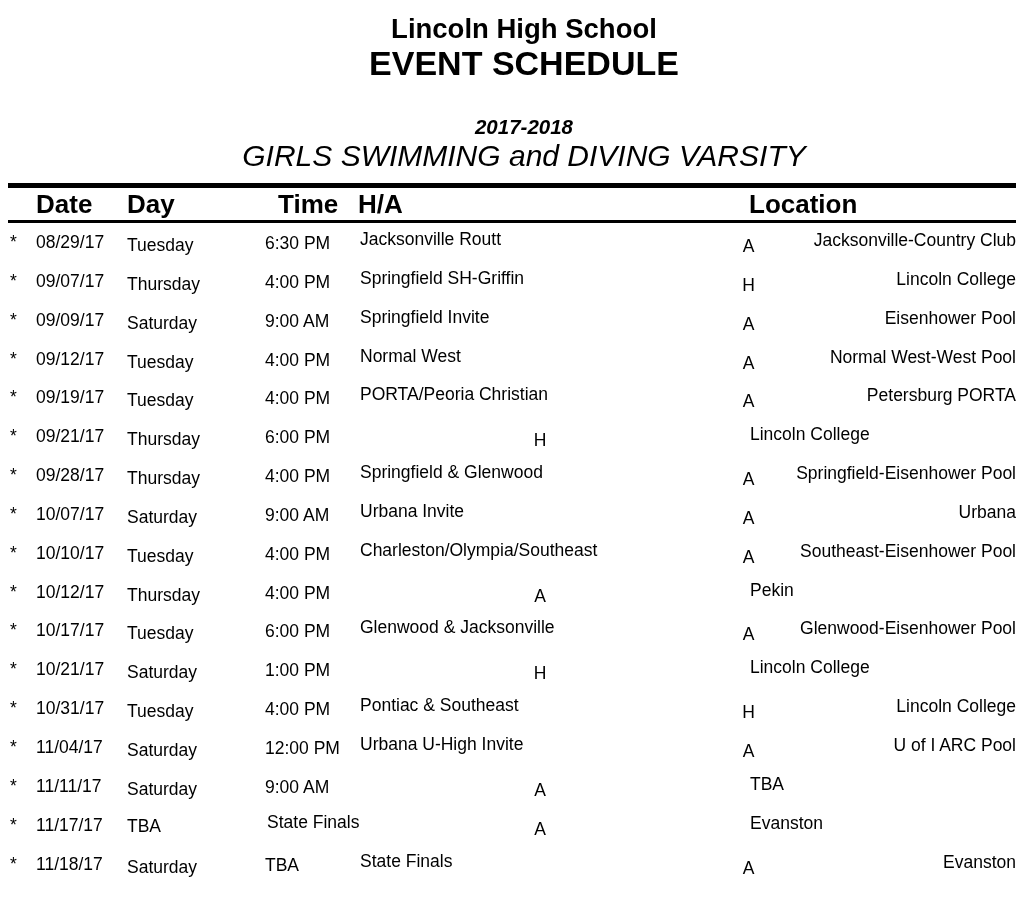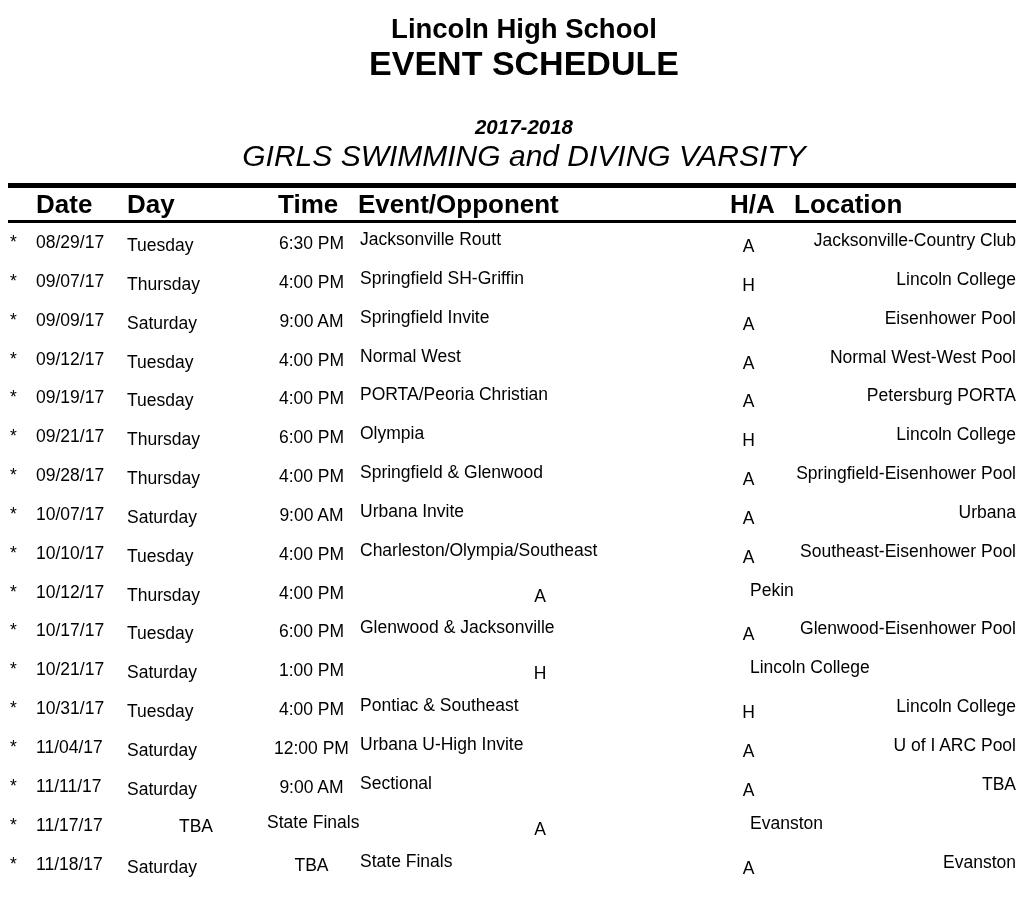"Event/Opponent" span.c { html: <span>Event/Opponent</span> -> none }
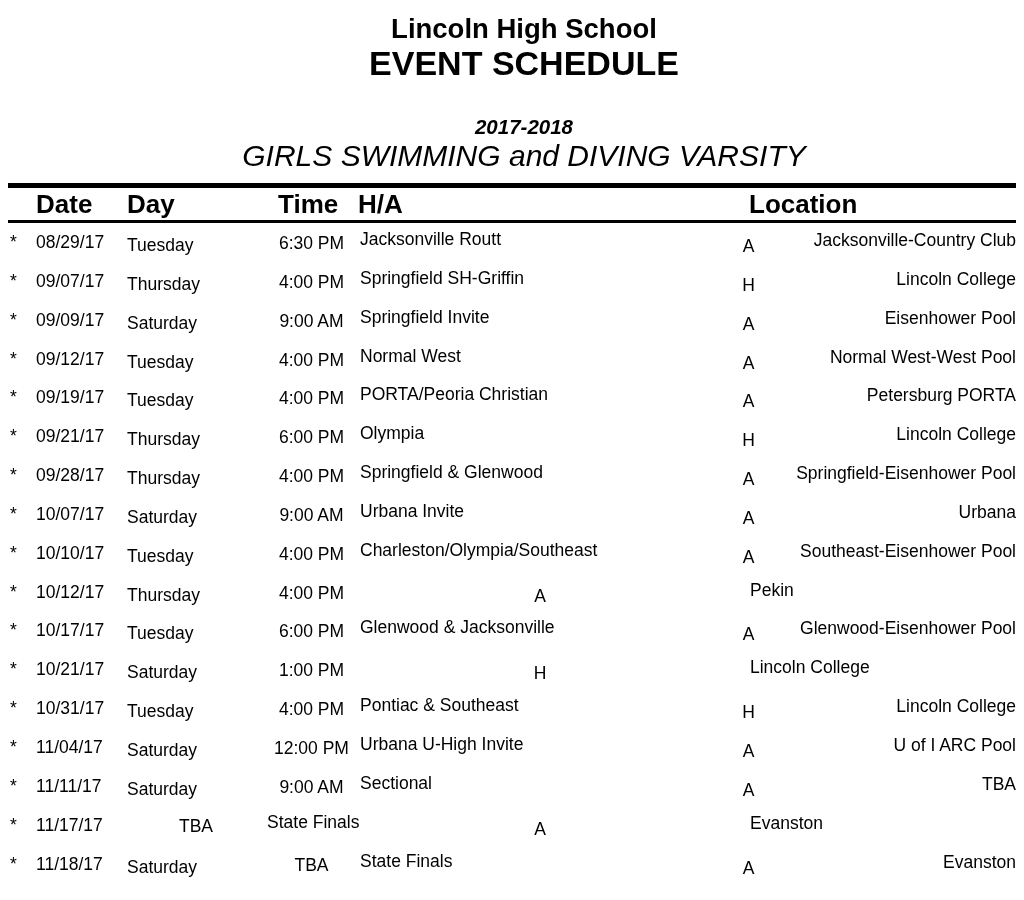"6:30 PM" .c-time { text-align: center -> none }
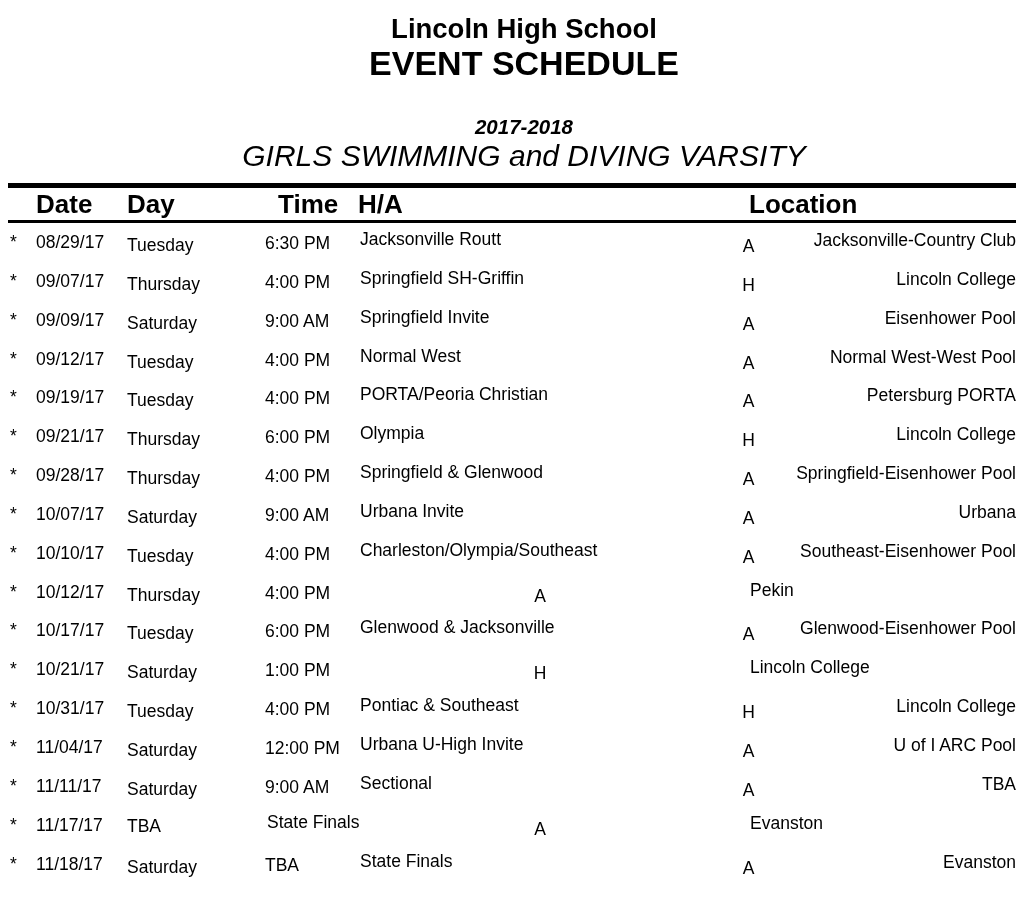"Olympia" span.c { html: <span>Olympia</span> -> none }
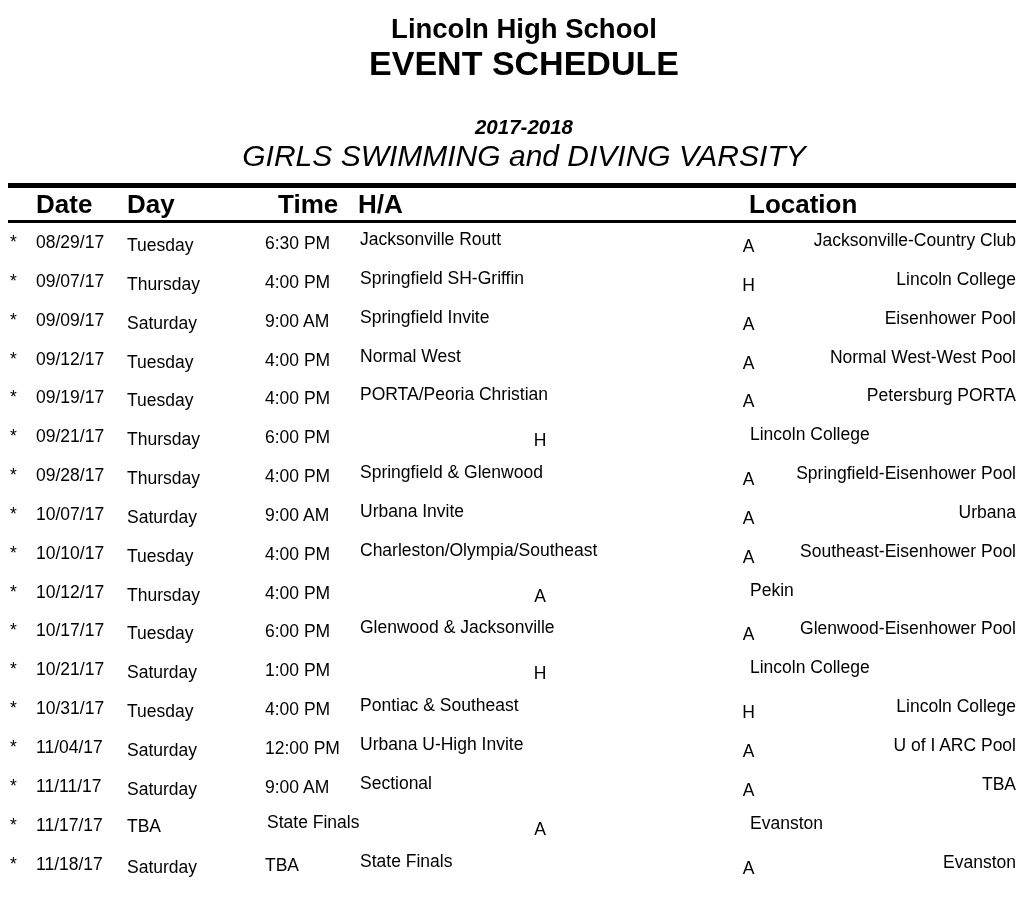"Sectional" span.c { html: <span>Sectional</span> -> none }
